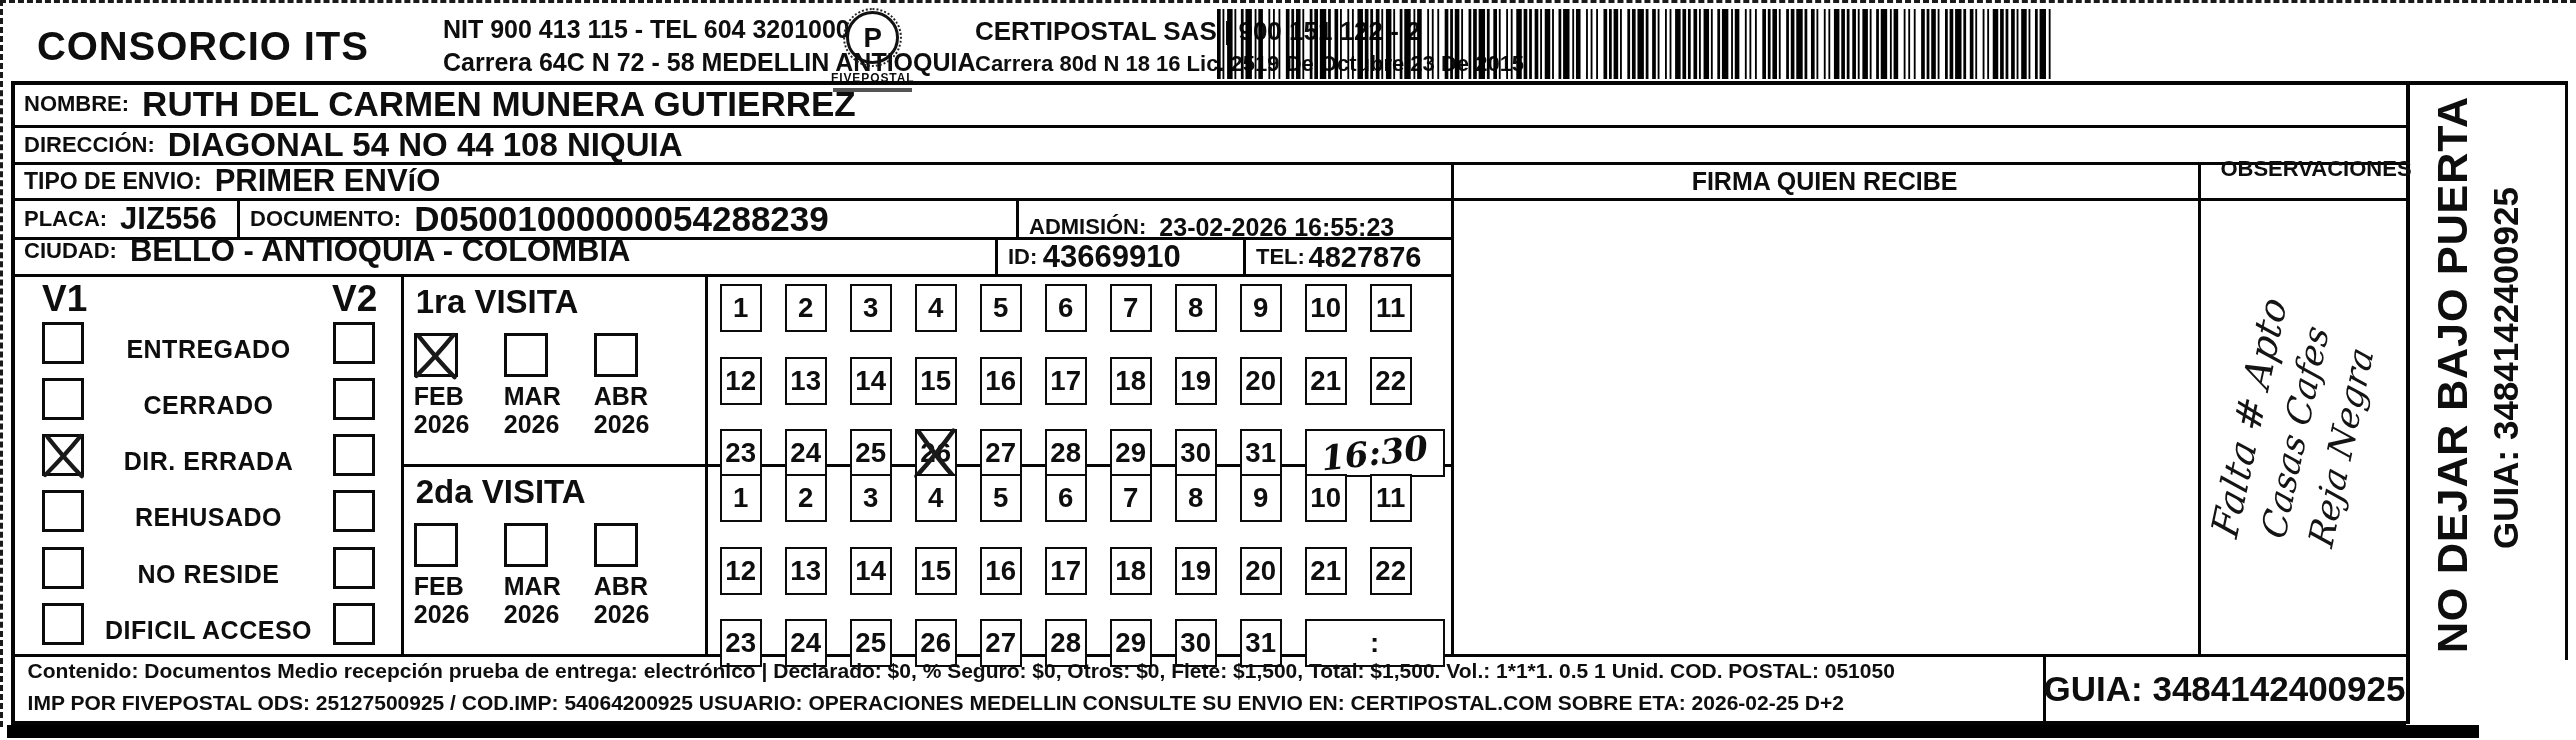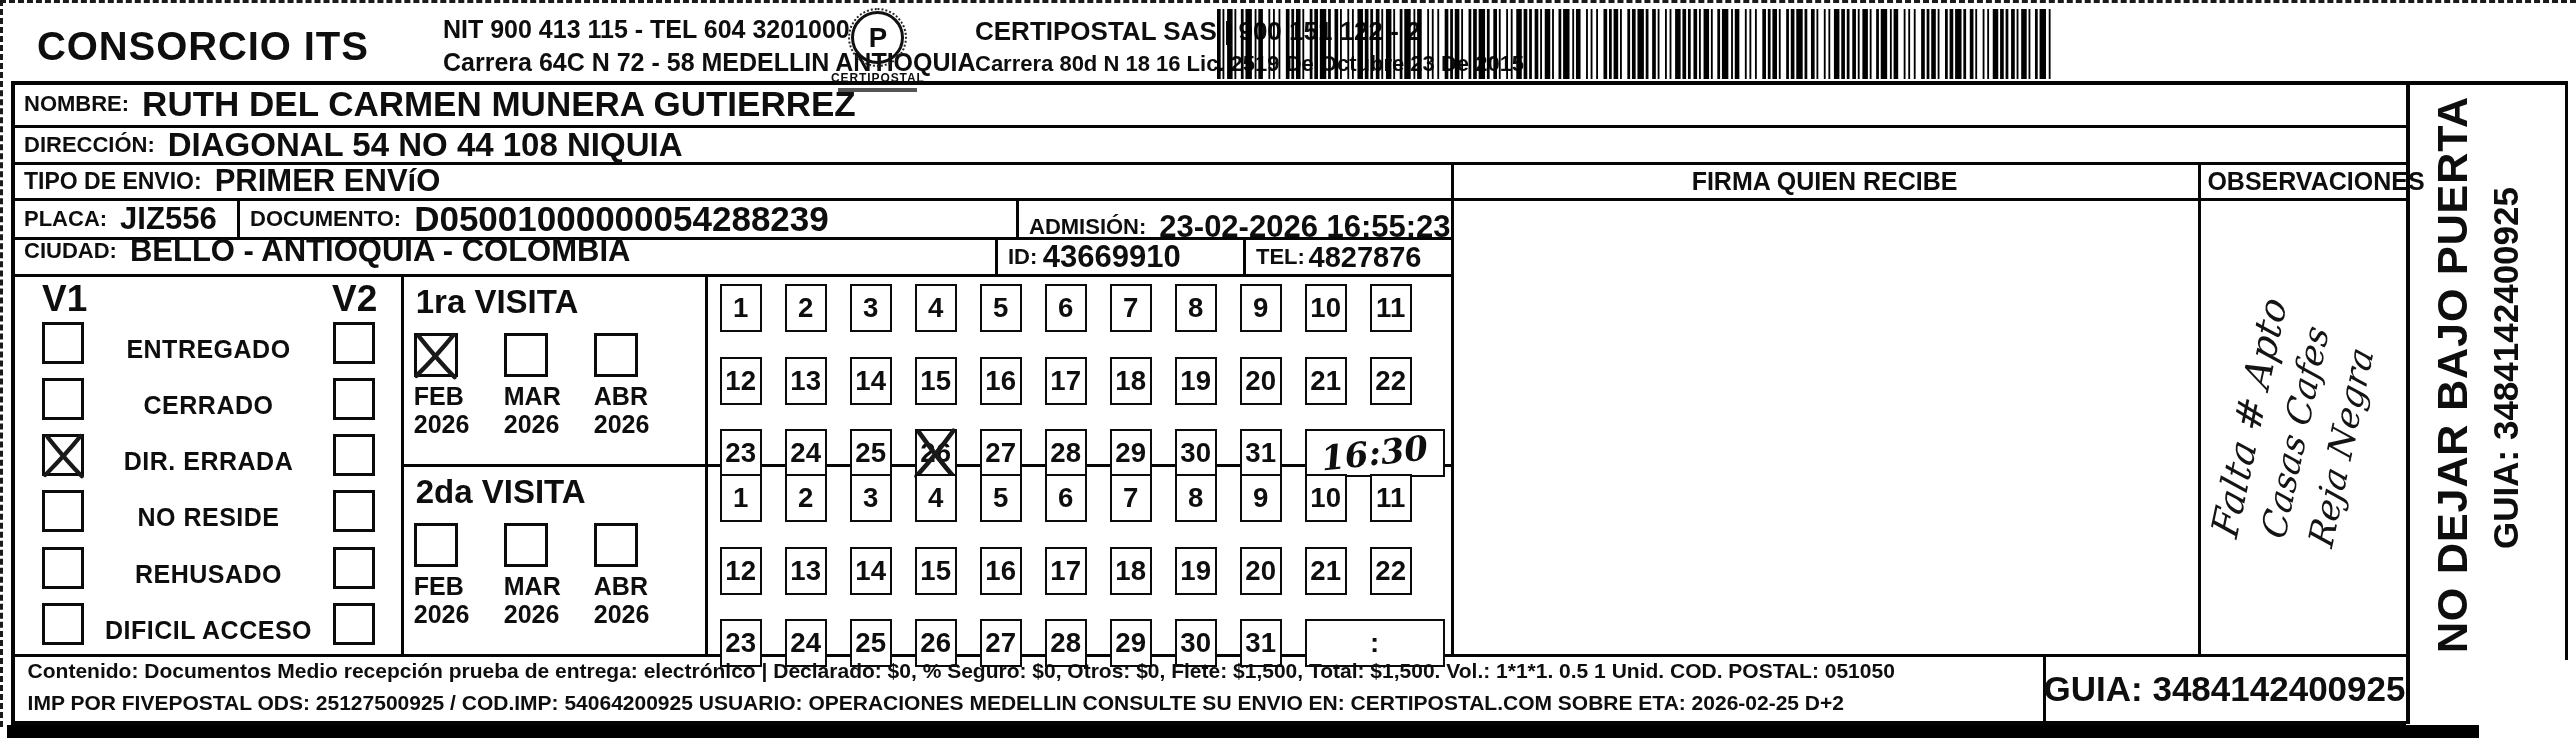"CERTIPOSTAL" div.logo-word { text: CERTIPOSTAL -> FIVEPOSTAL }
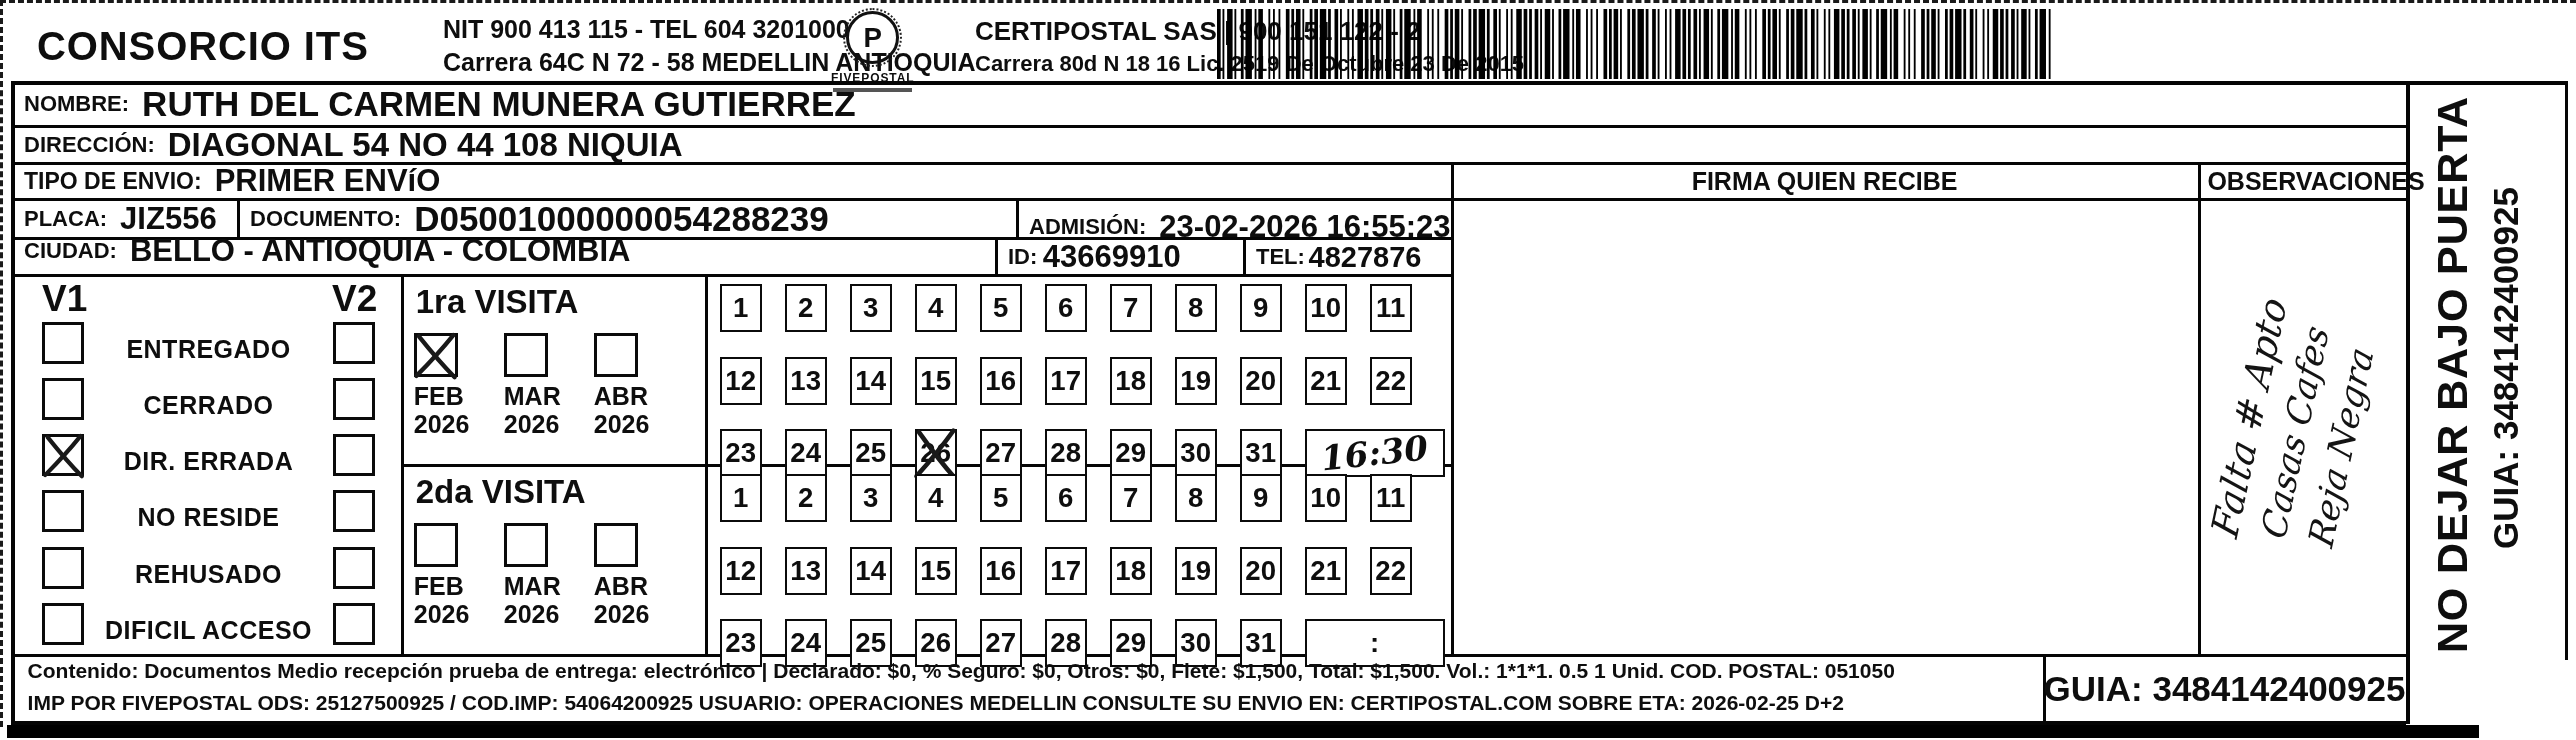"OBSERVACIONES" div.colhead { font-size: 25px -> 22px; top: 164px -> 152px }
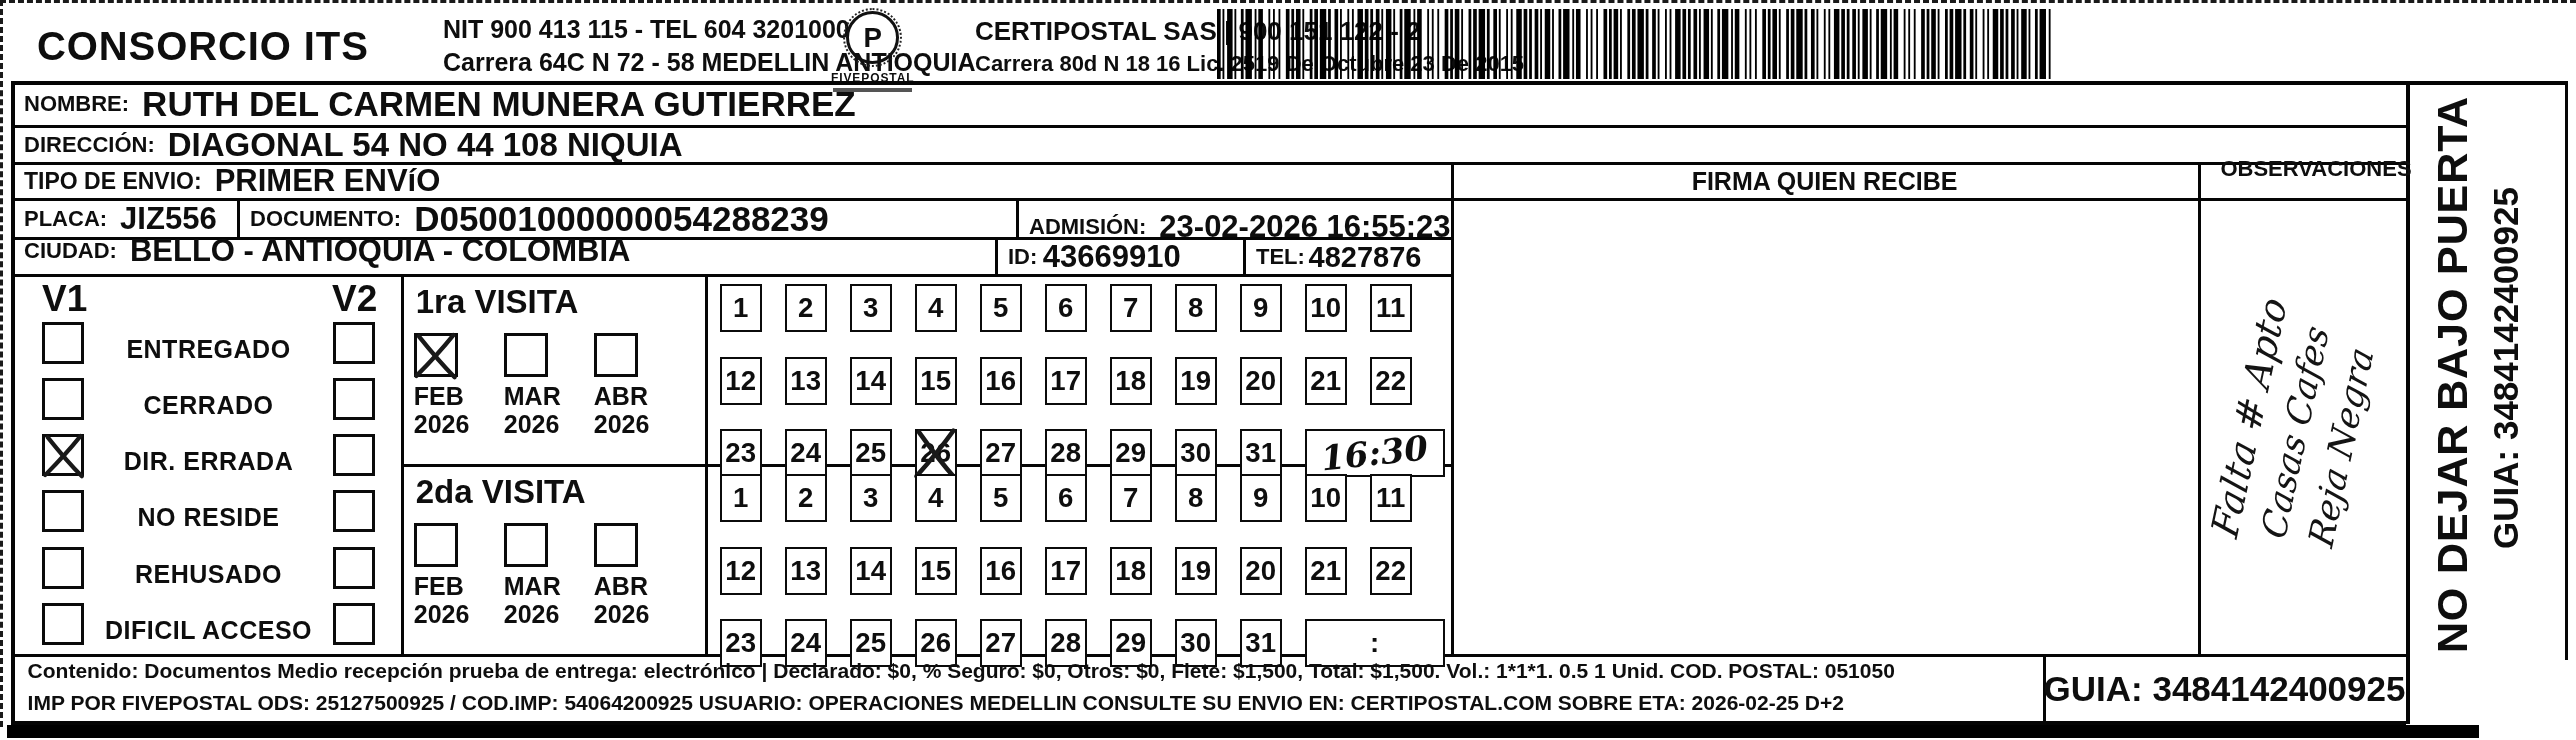"23-02-2026 16:55:23" span.fvalue { font-size: 31px -> 25px }
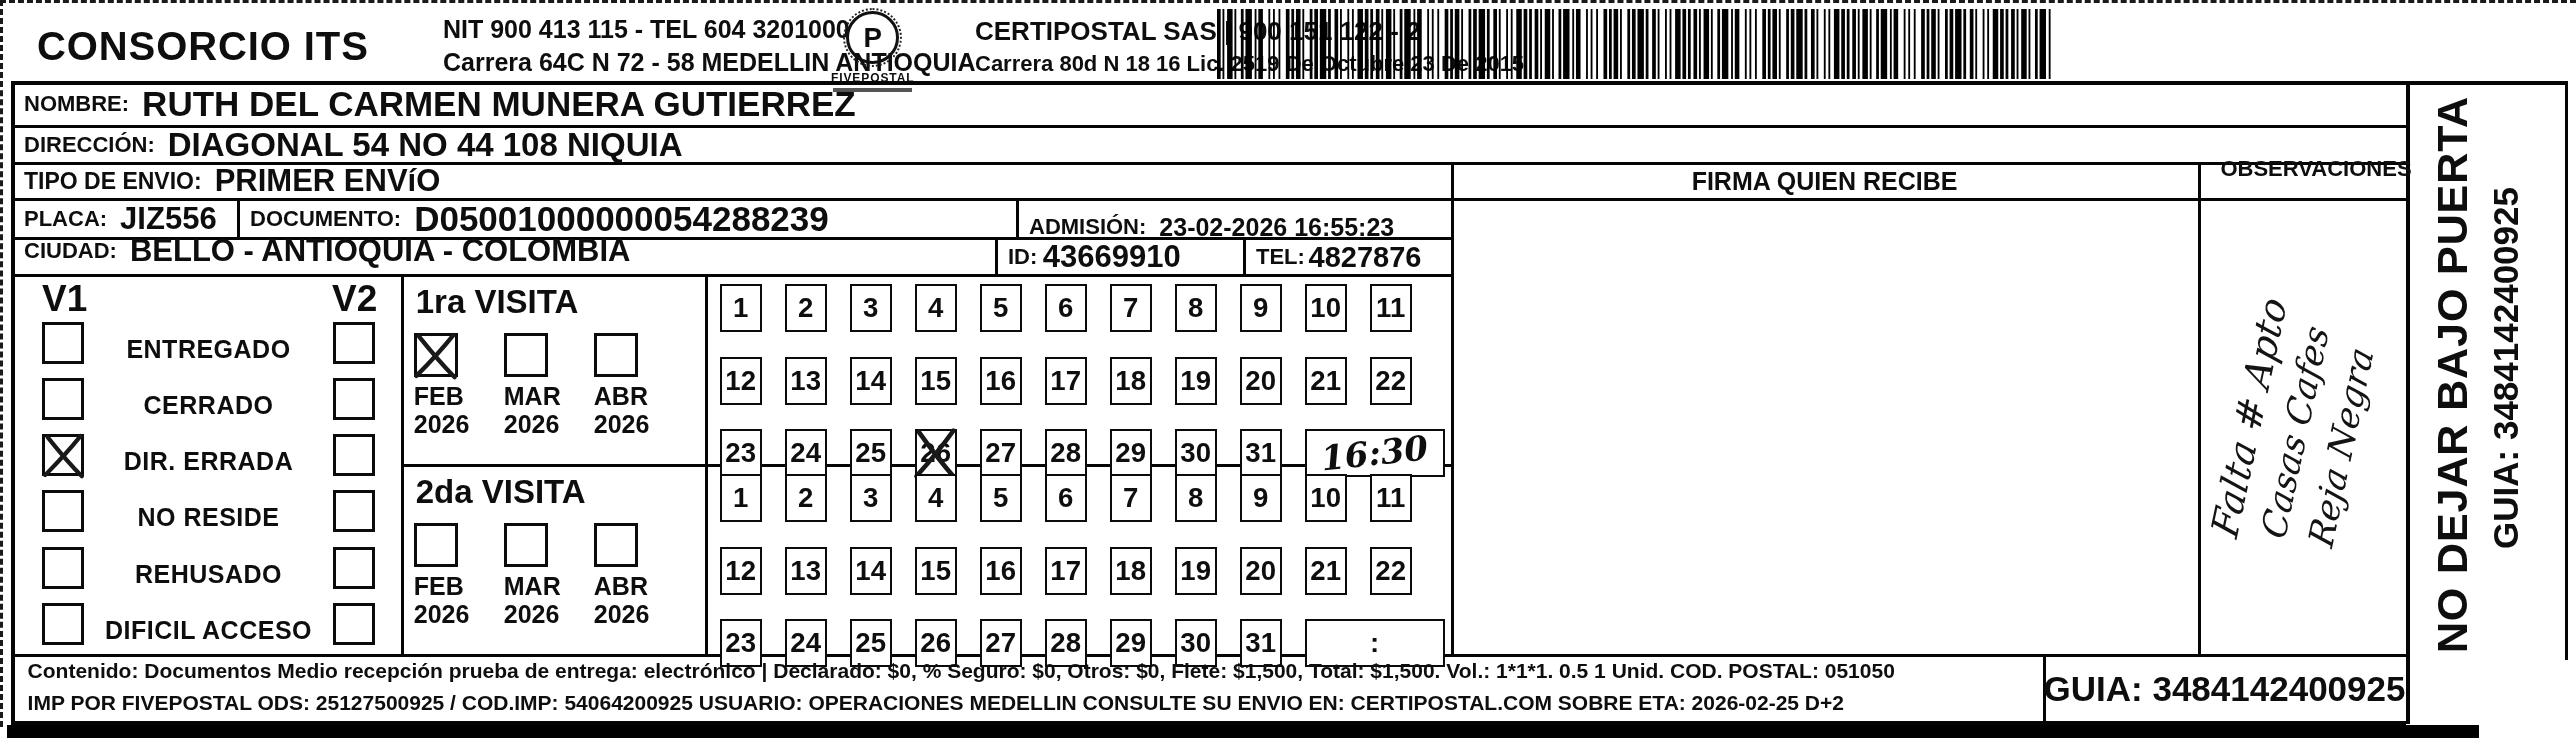"NO RESIDE" div.status-row { order: before "REHUSADO" -> after "REHUSADO" }
